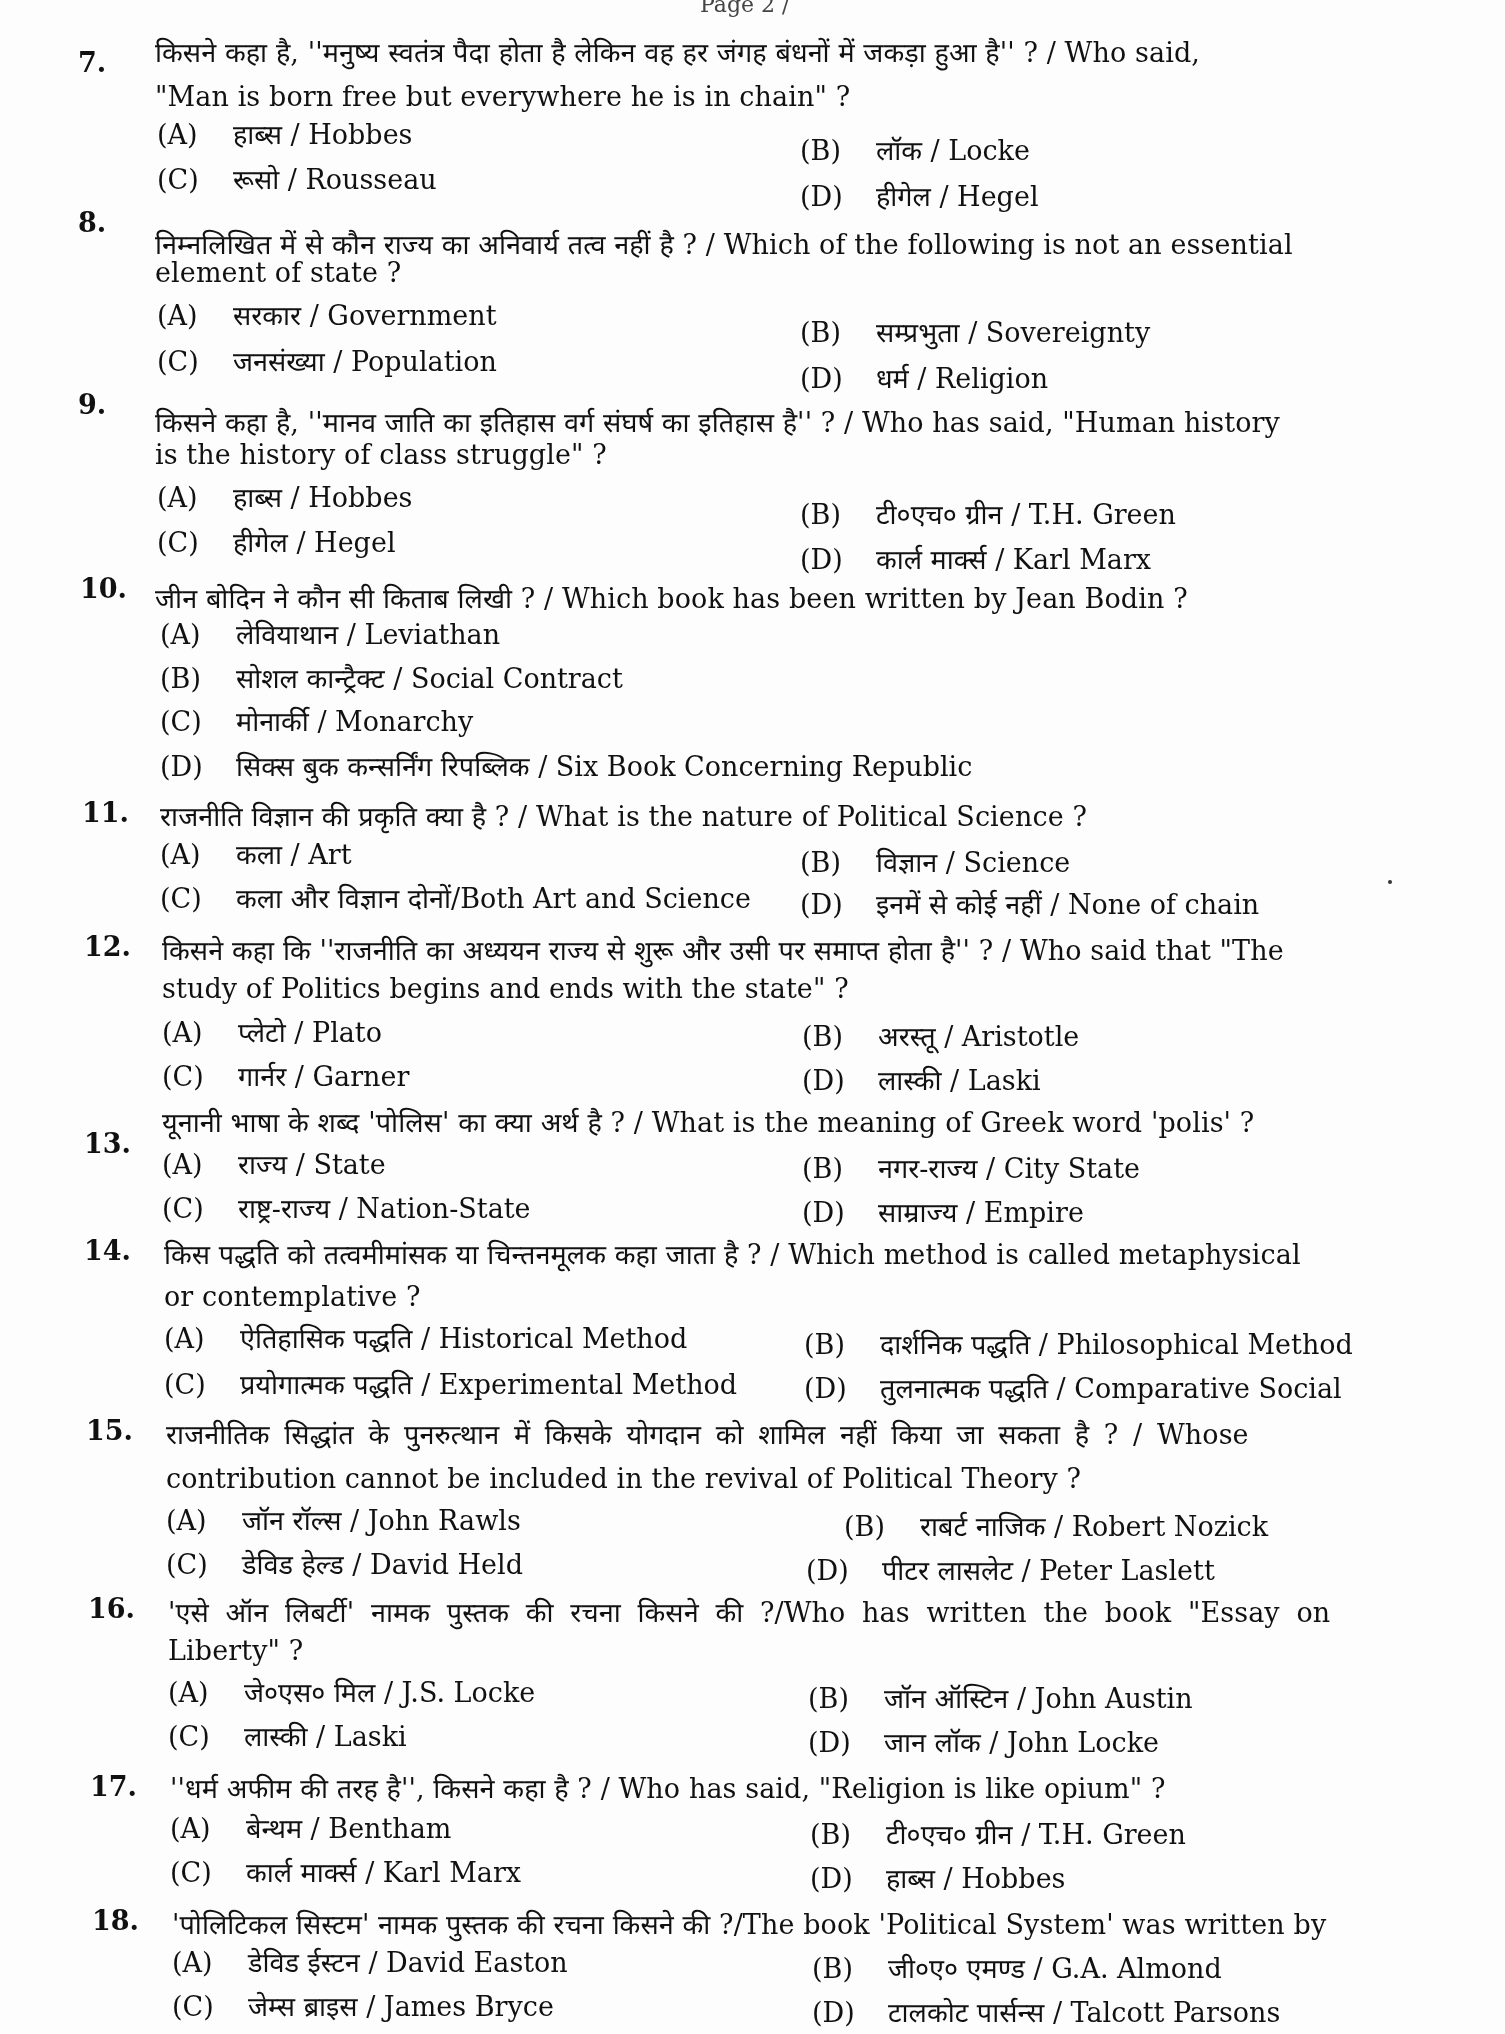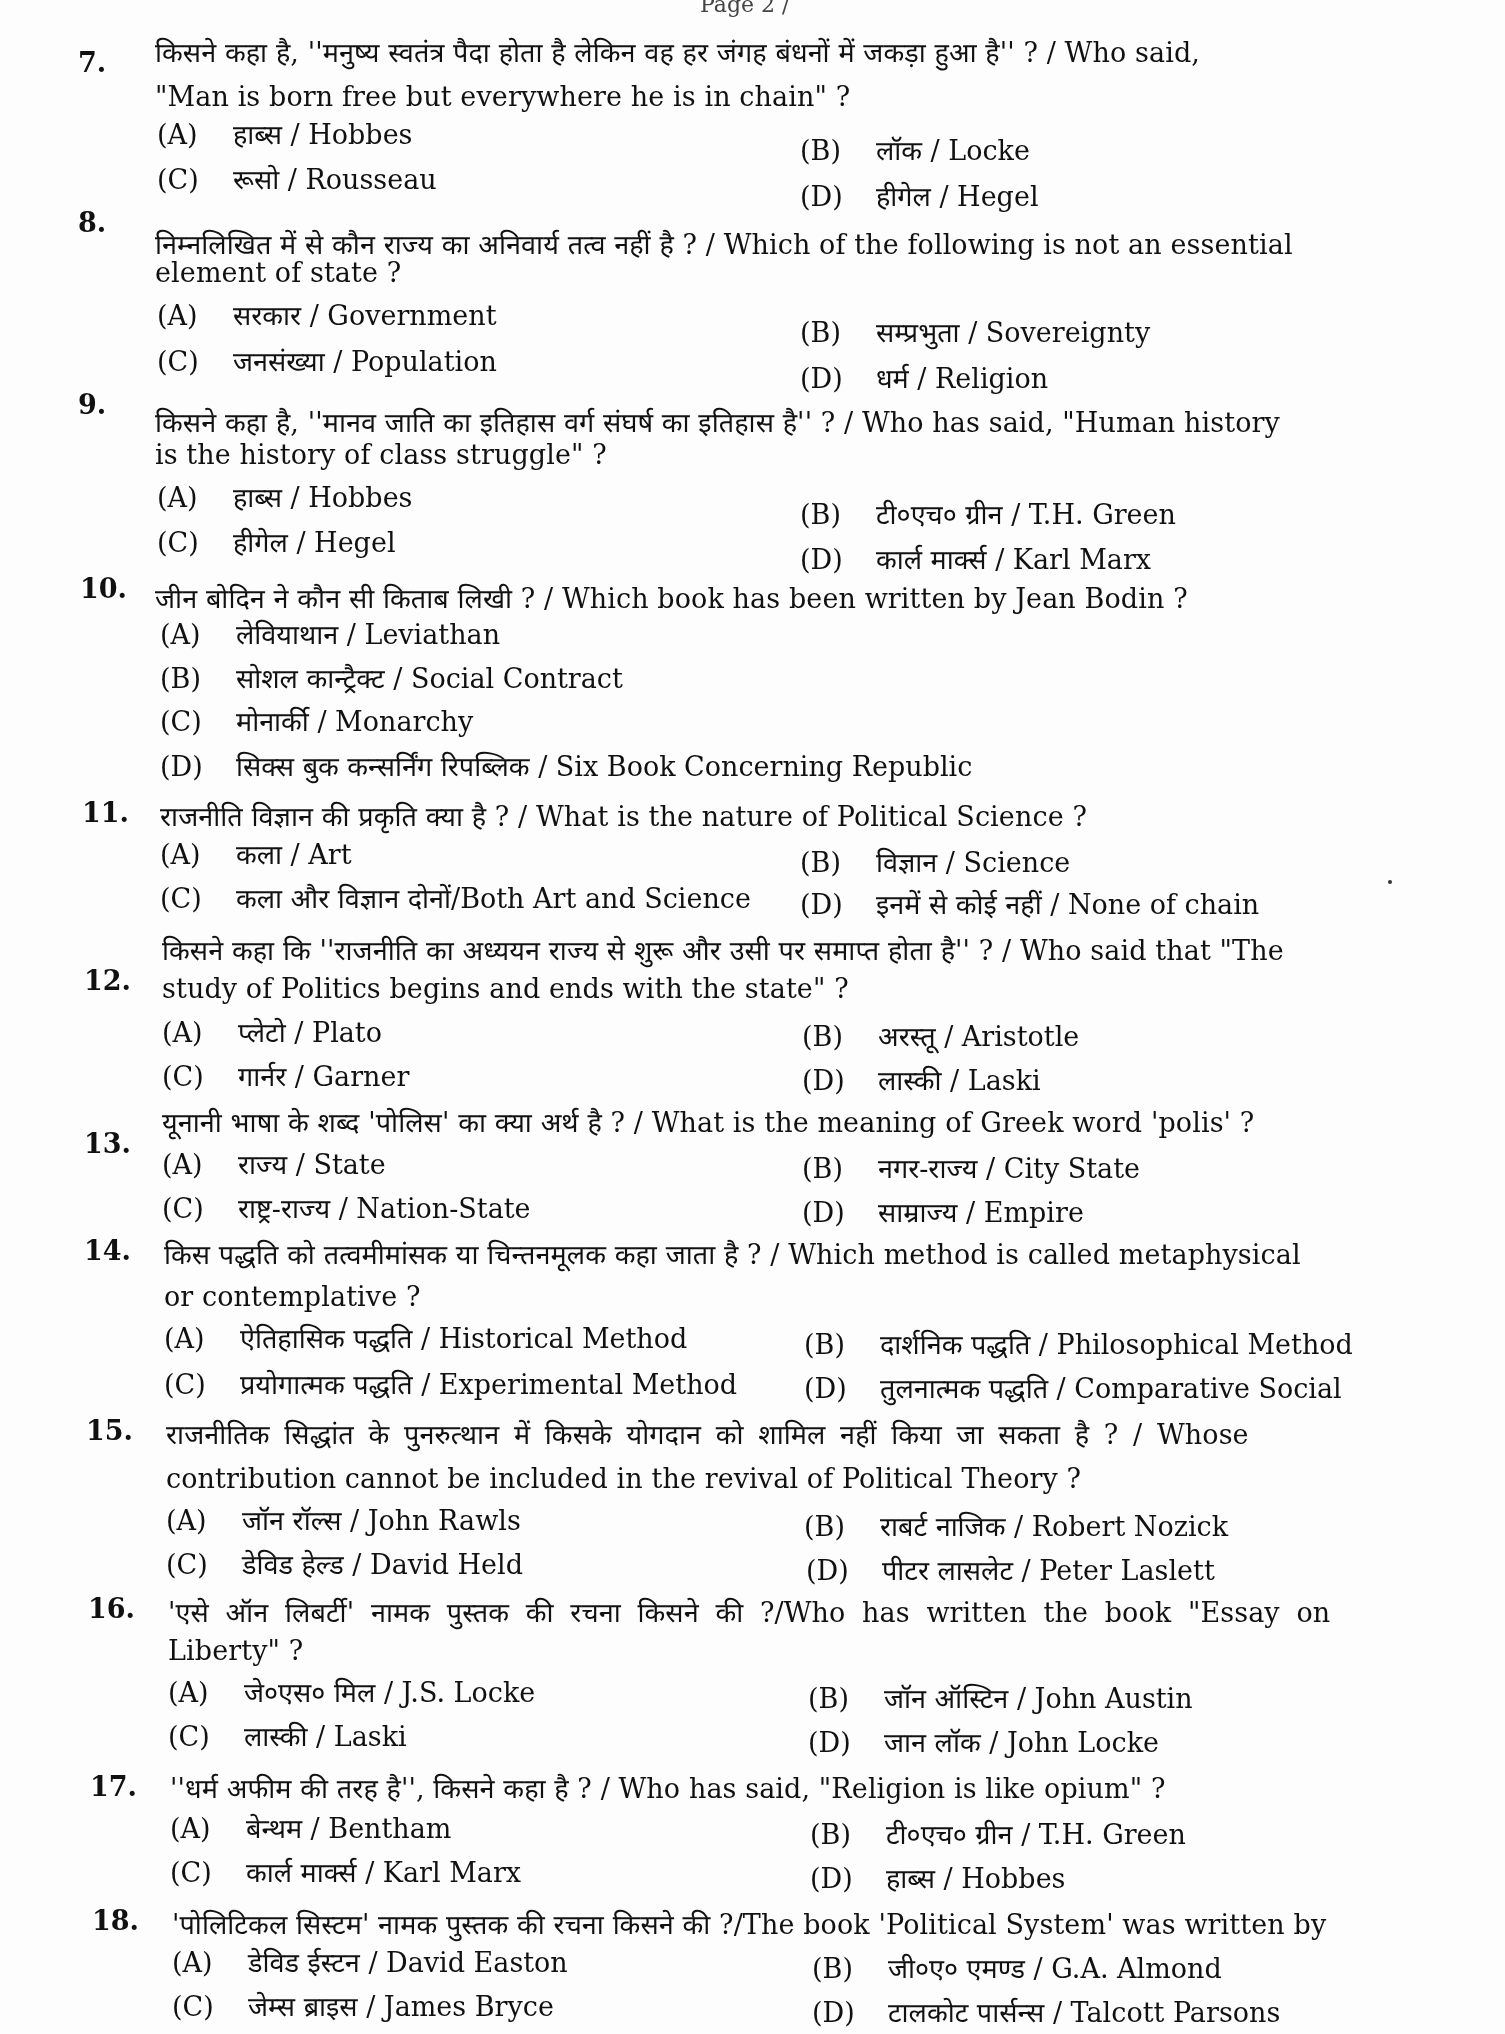"12." div.qnum { top: 964px -> 930px }
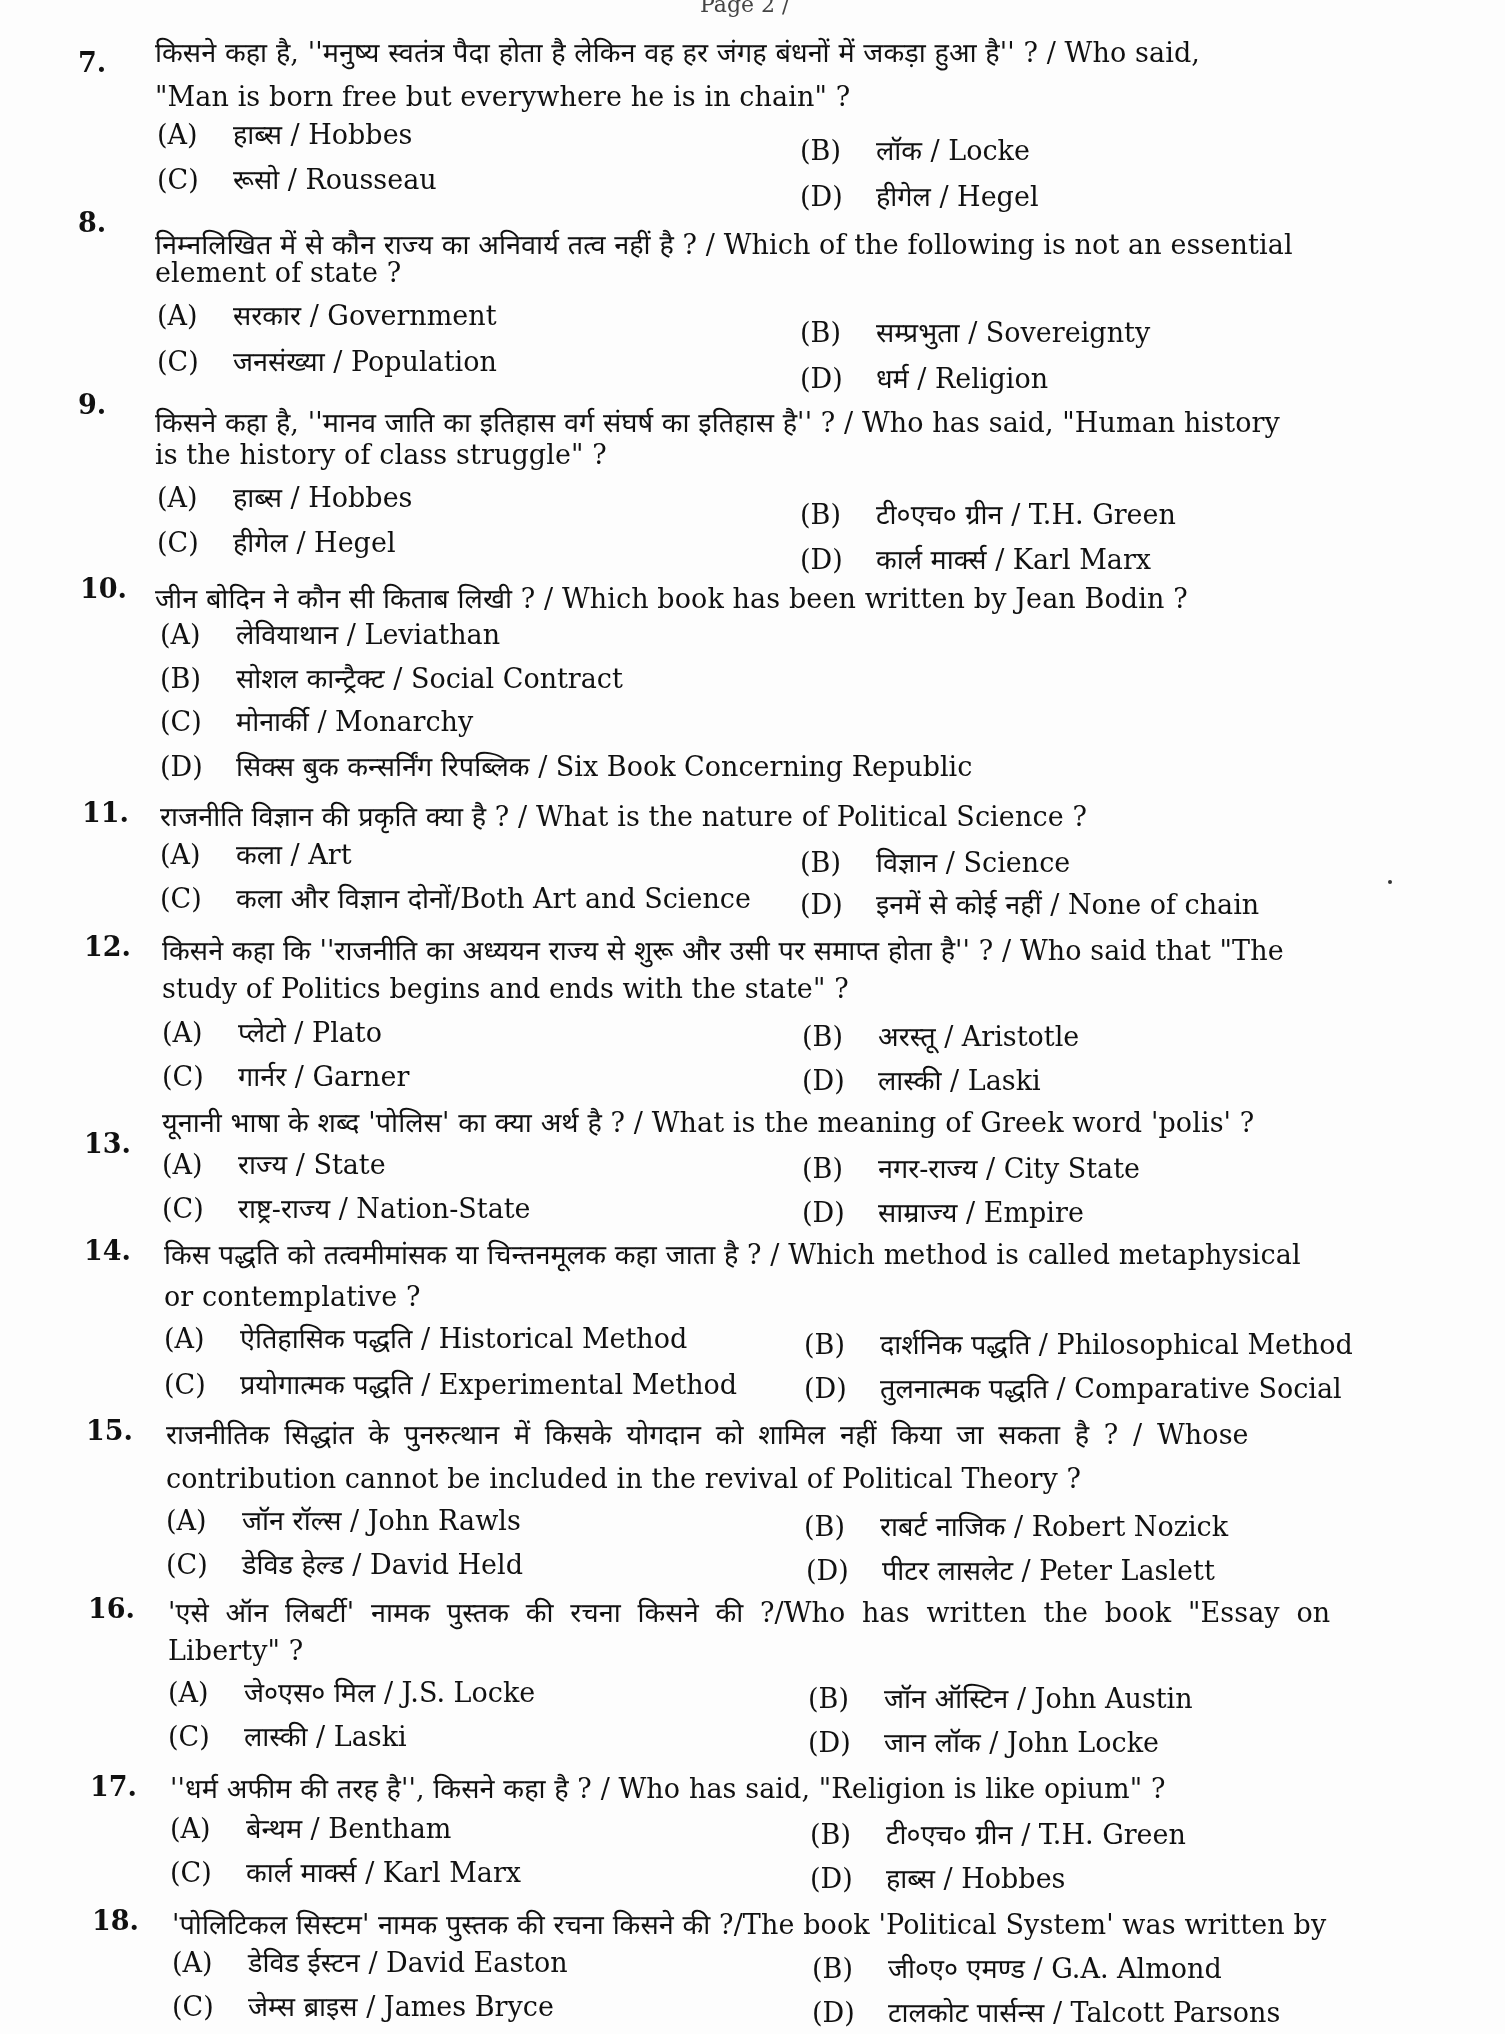"(B) राबर्ट नाजिक / Robert" div.opt { left: 804px -> 844px }
